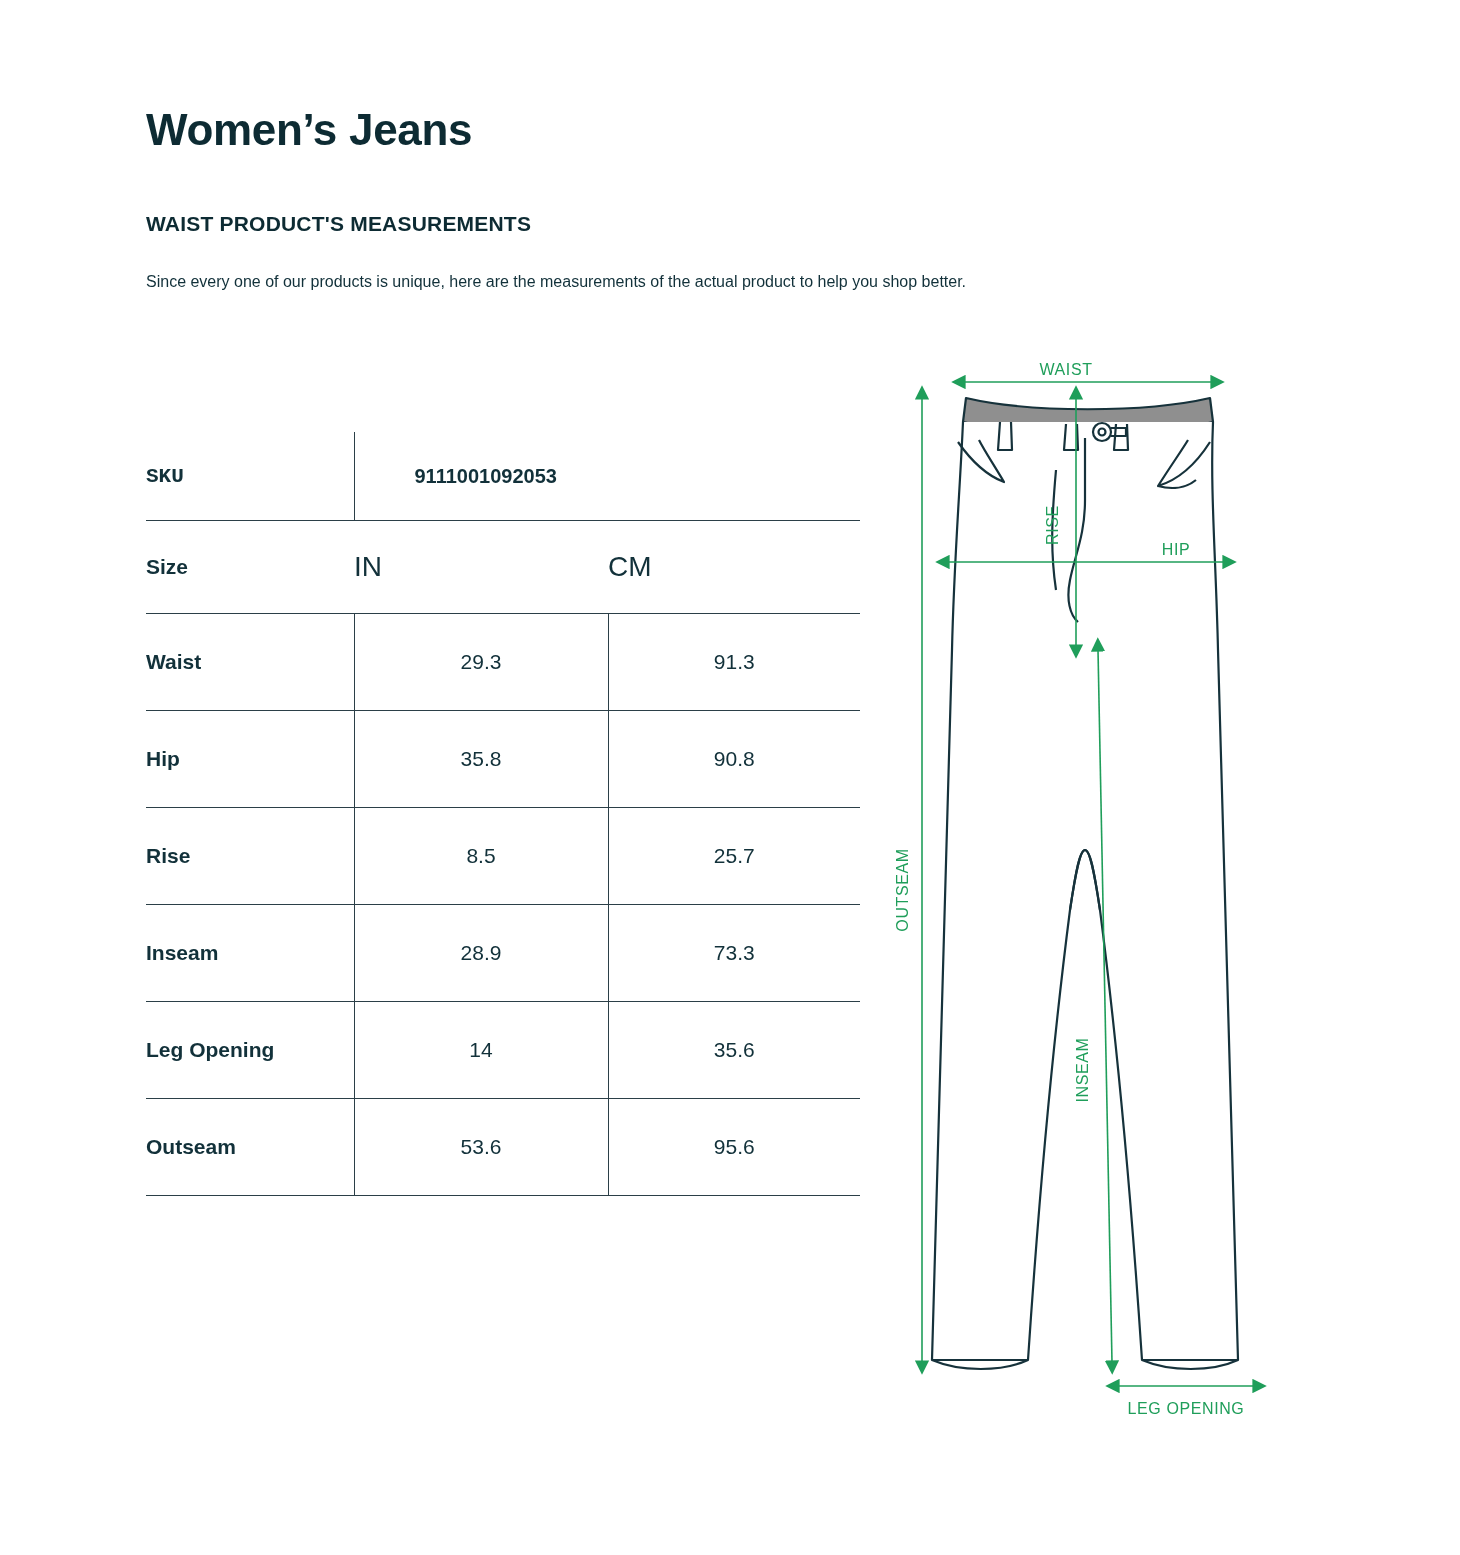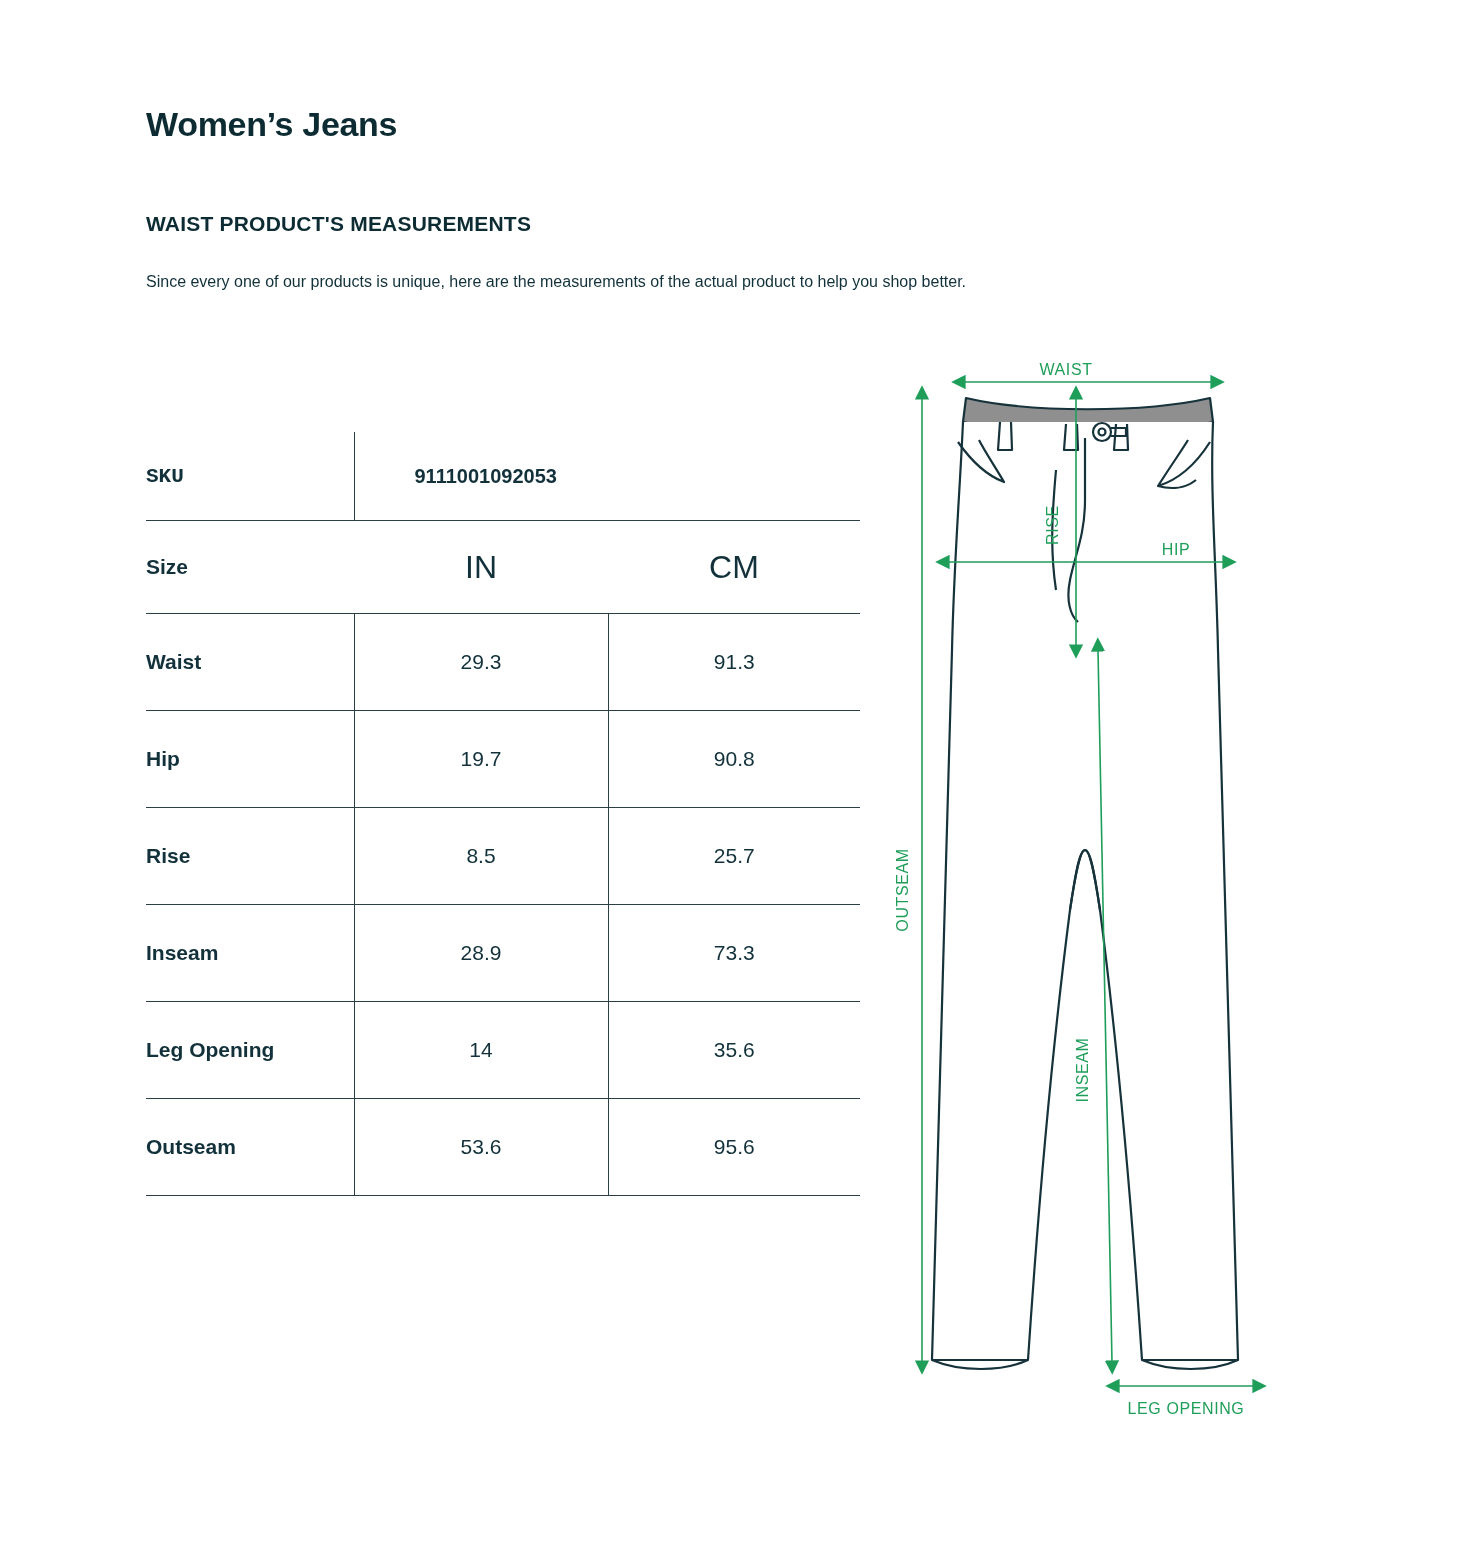"Women’s Jeans" .title { font-size: 34px -> 44px }
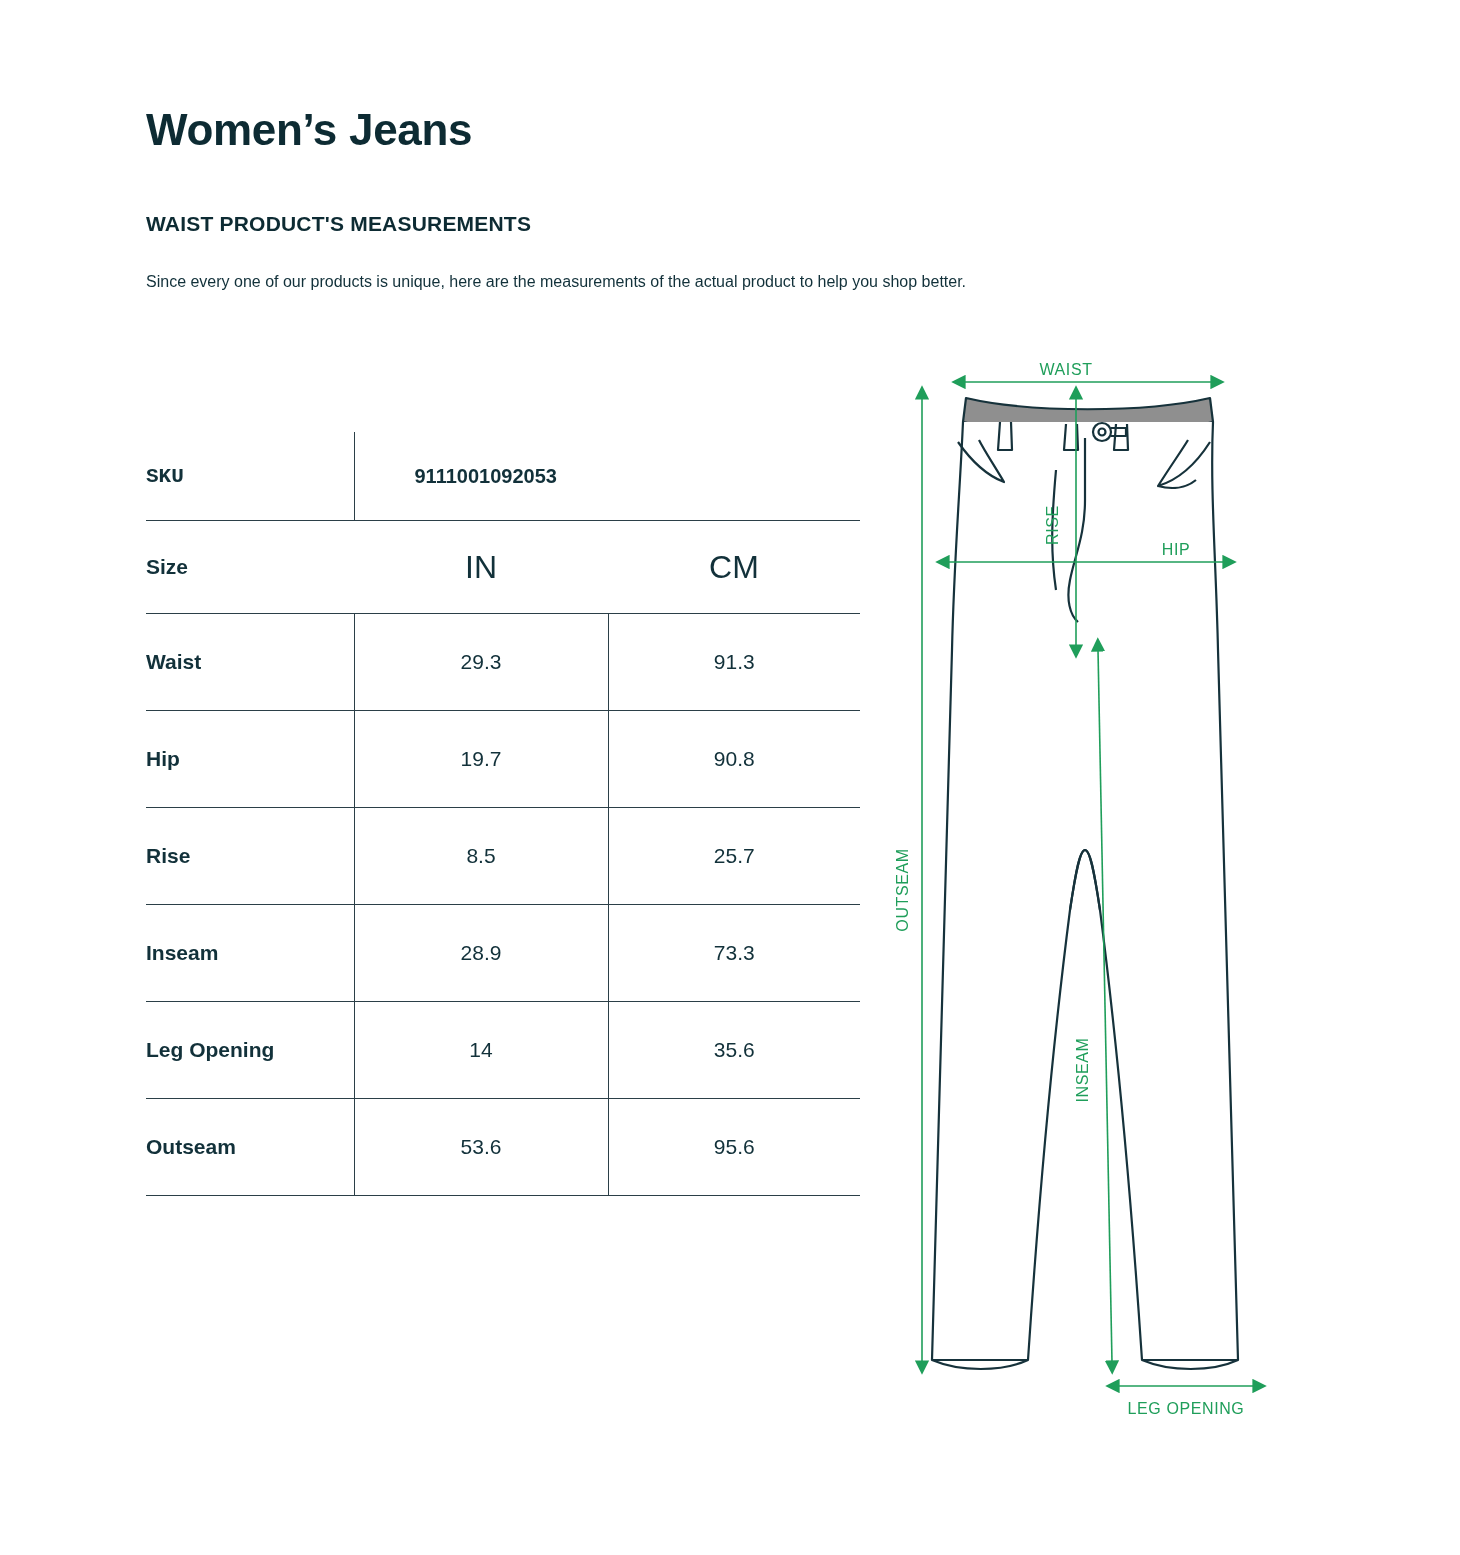"IN" tr.head-row td.unit { font-size: 32px -> 28px; text-align: center -> none }
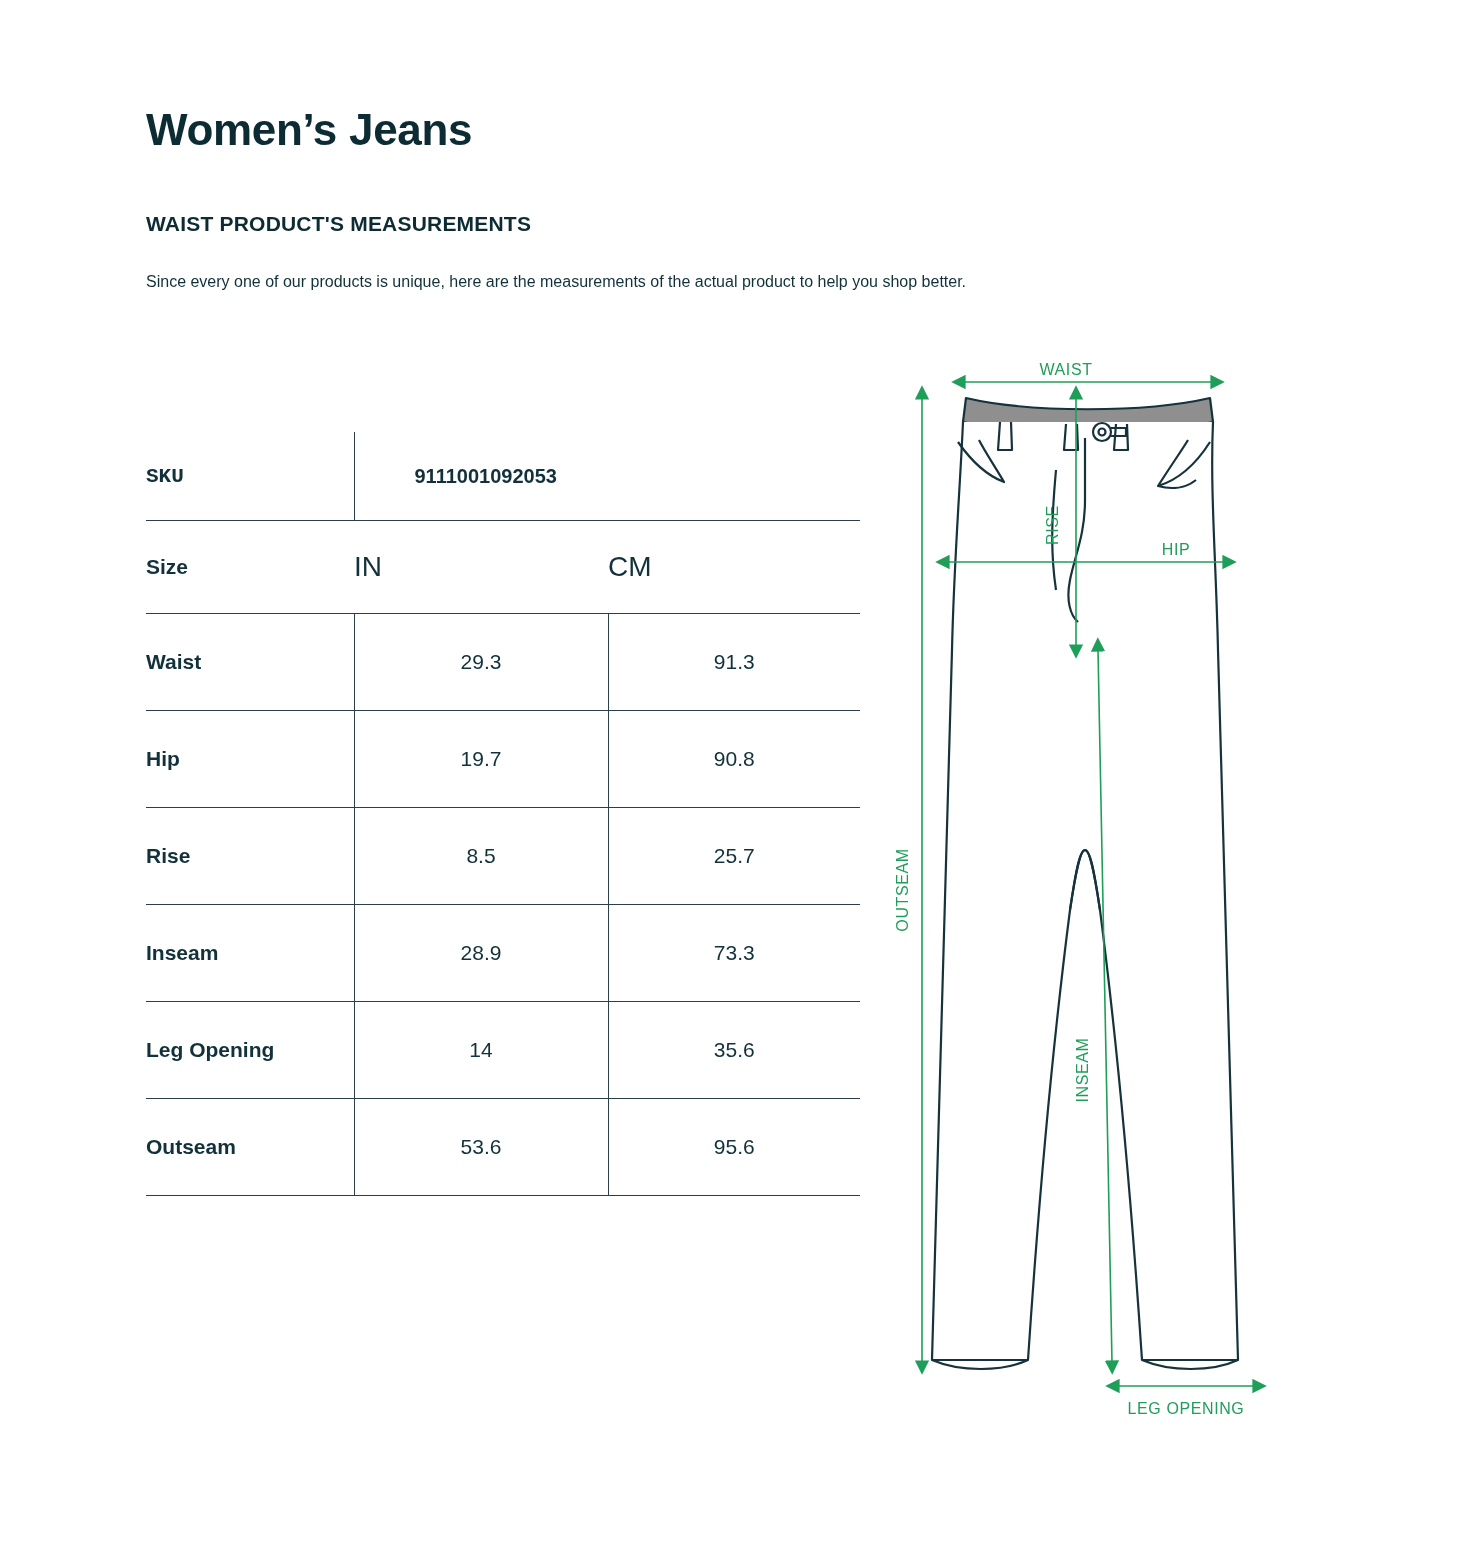"19.7" td.val { text: 19.7 -> 35.8 }
